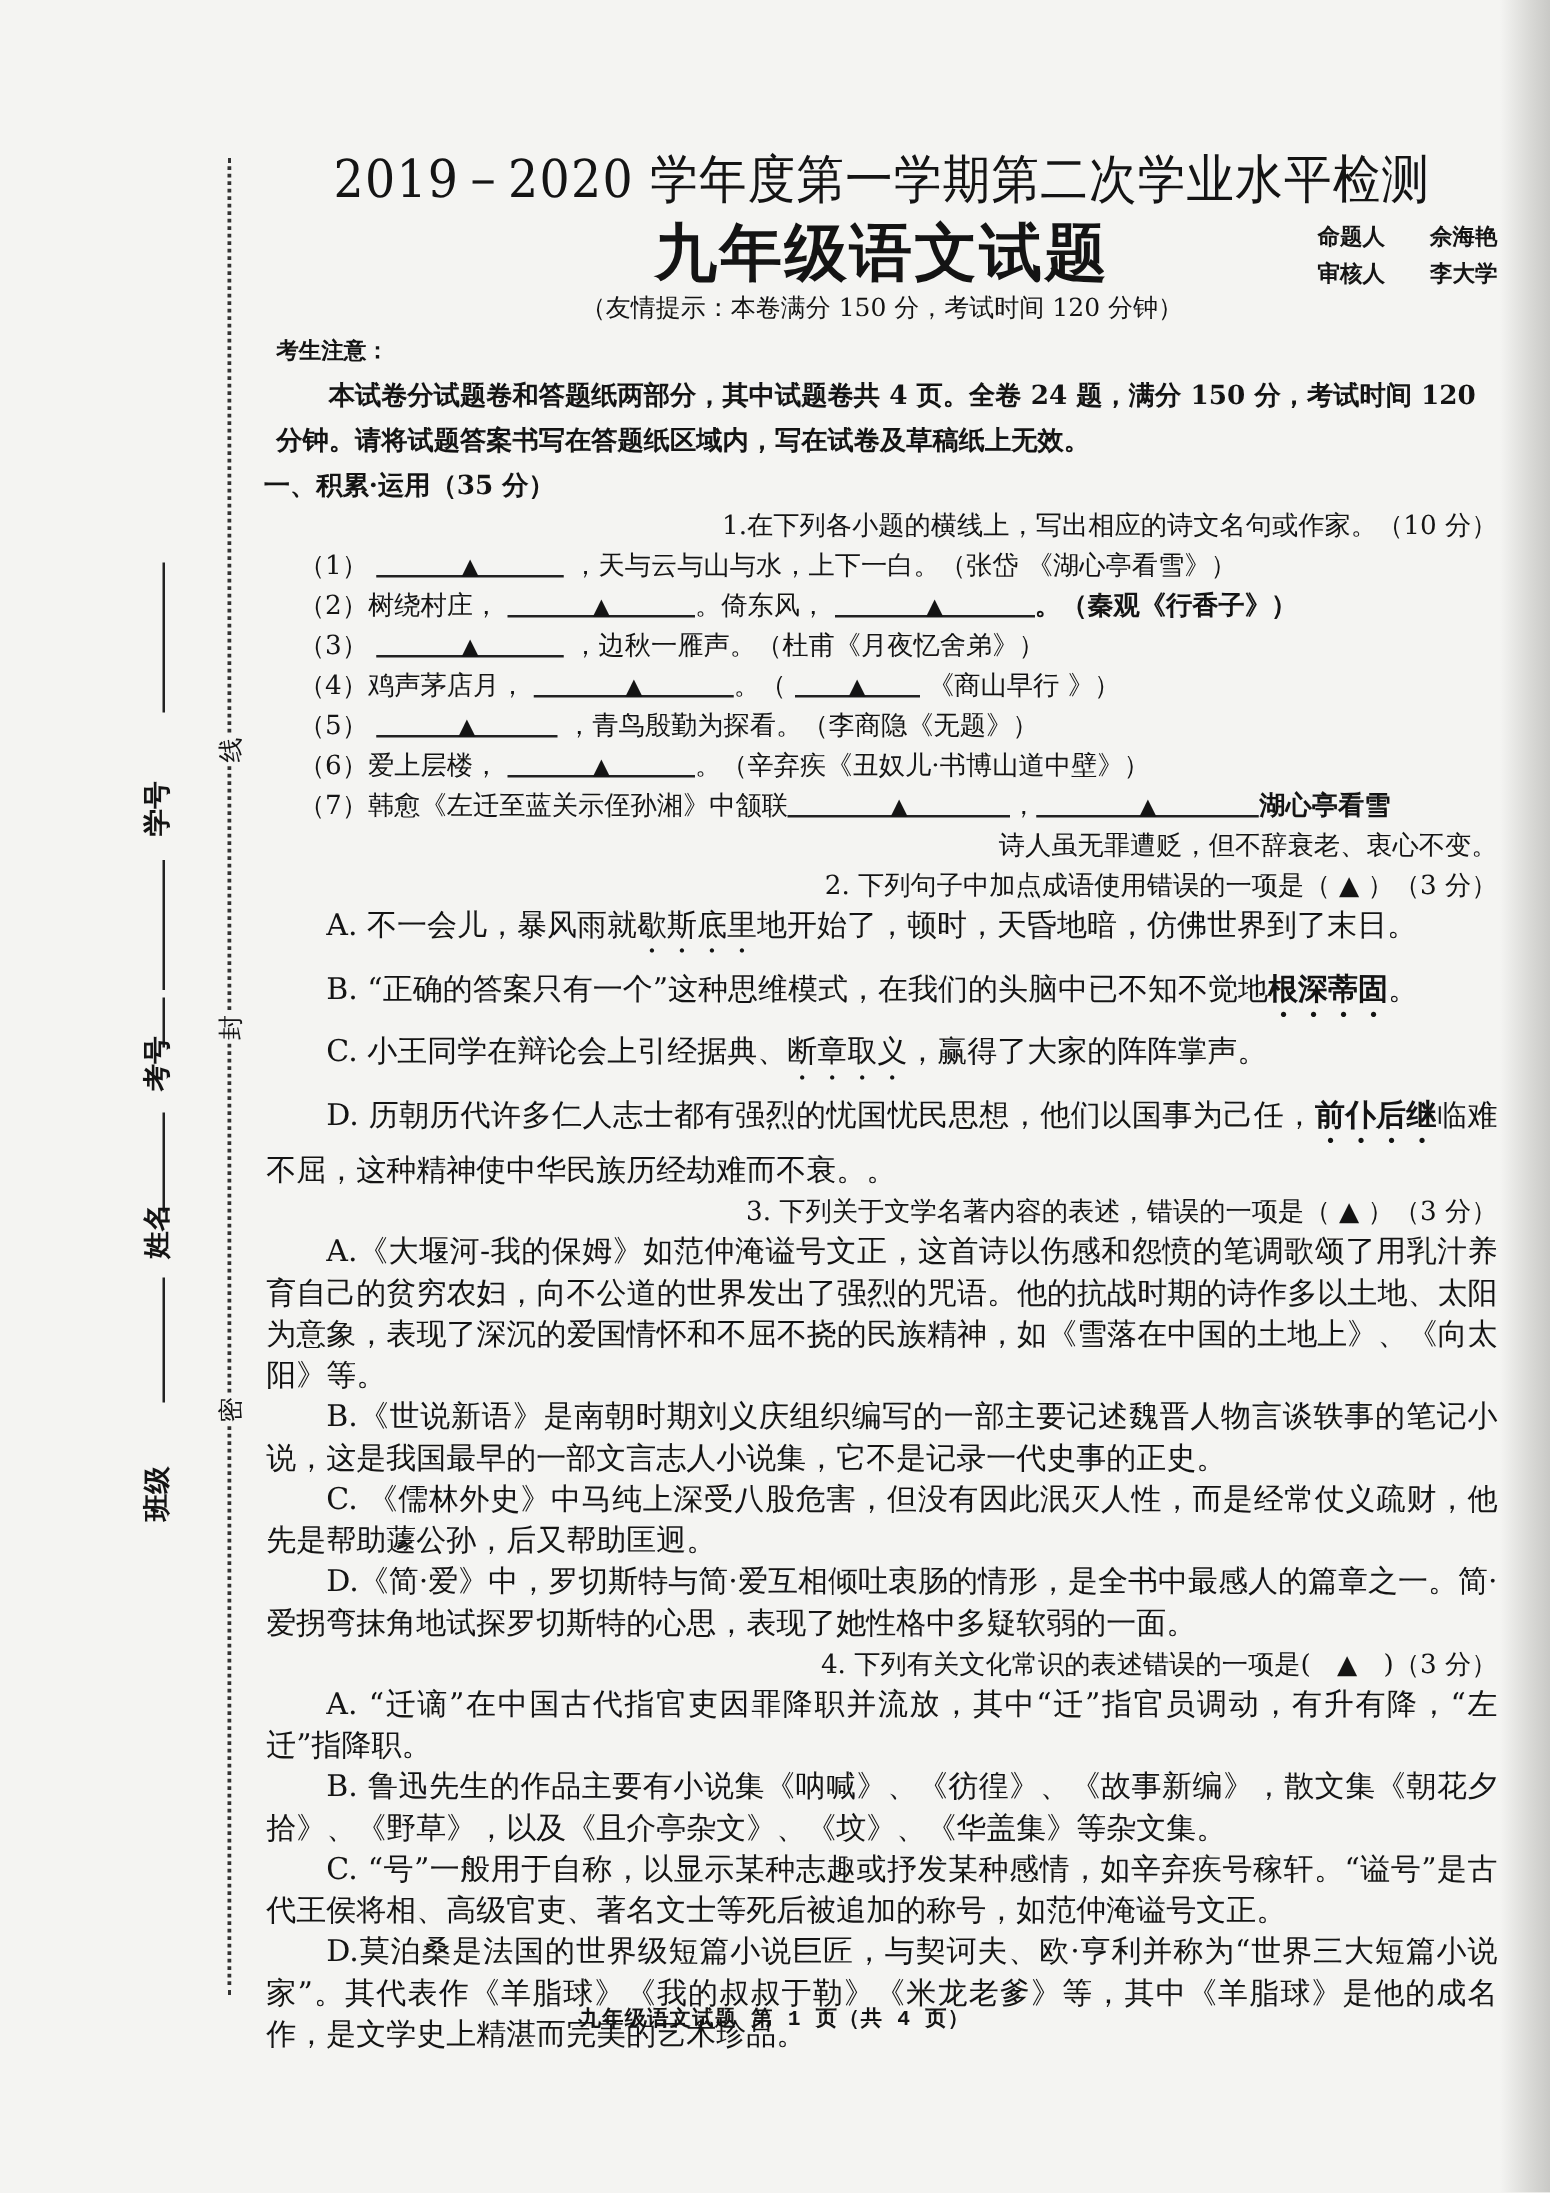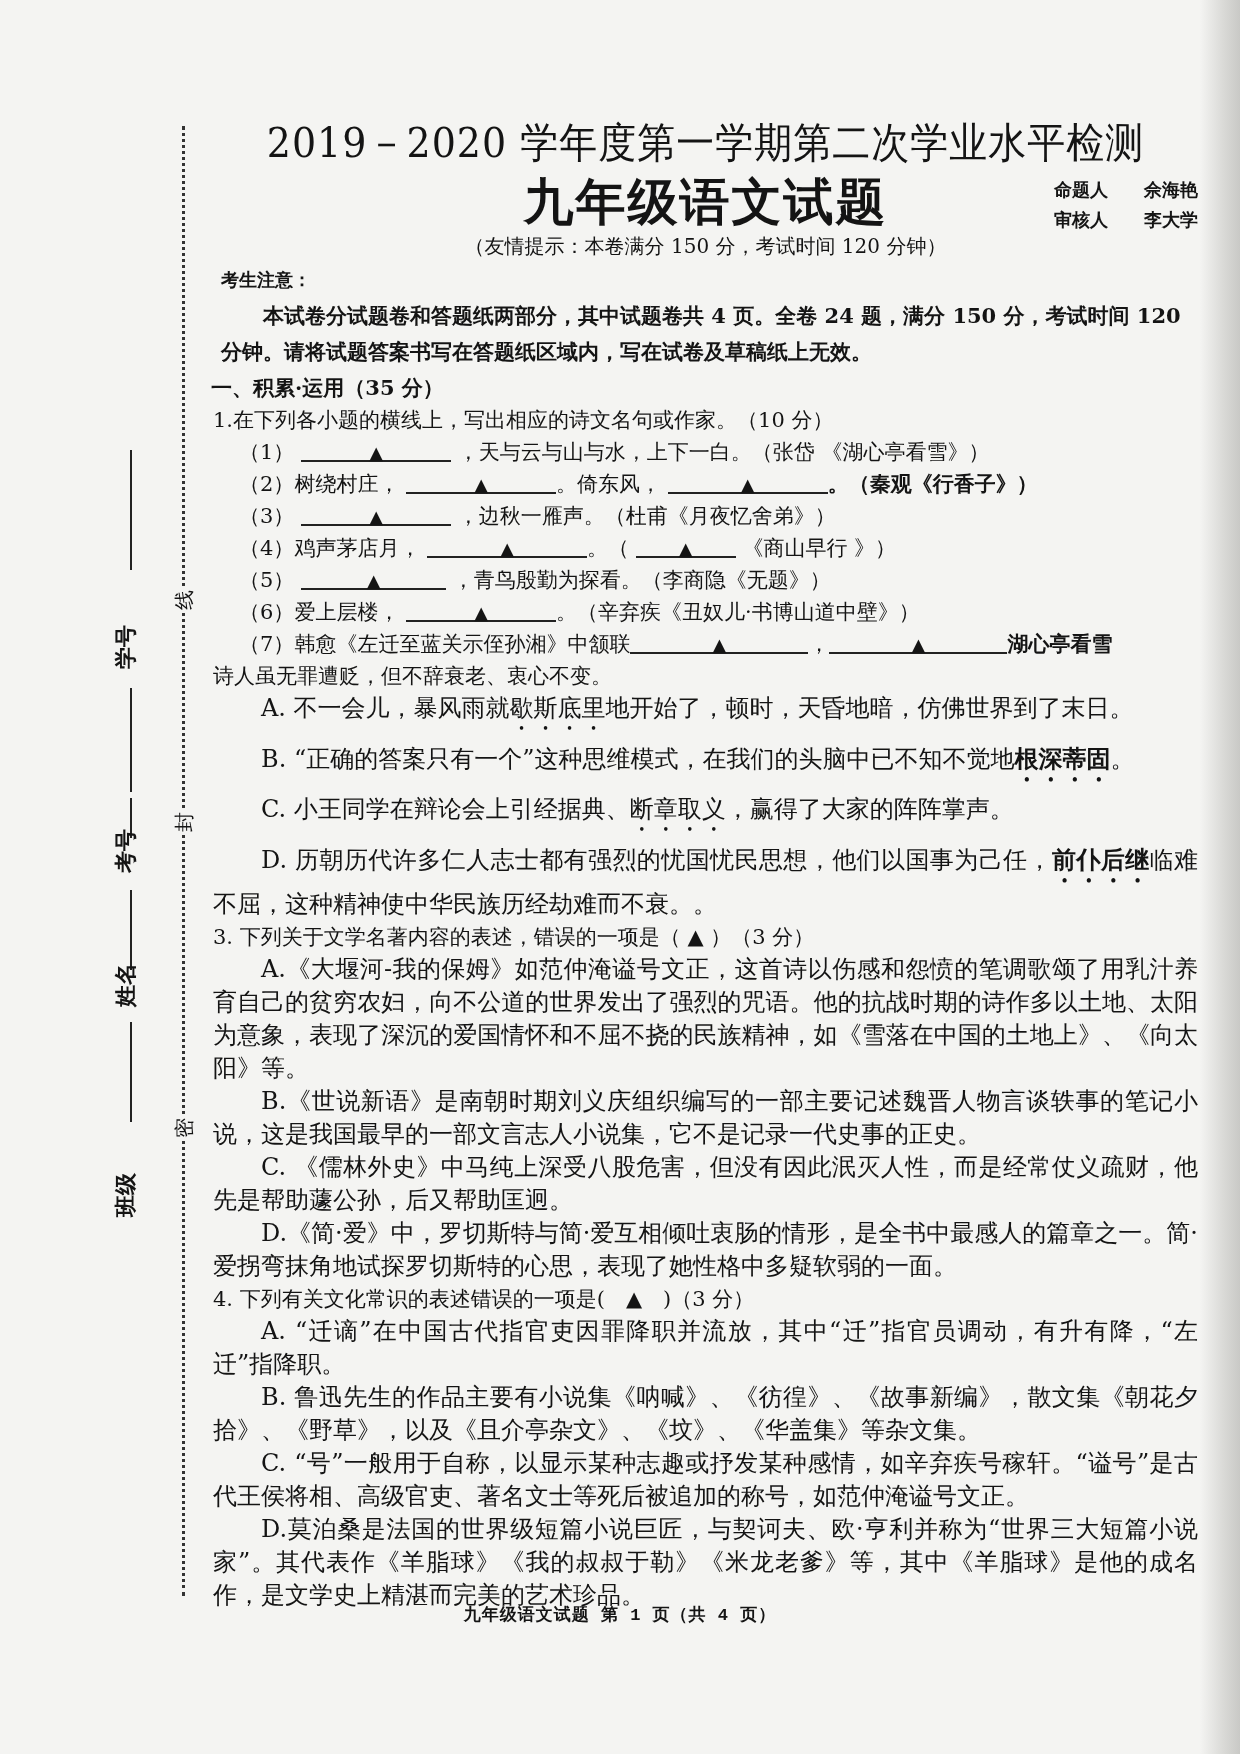"1.在下列各小题的横线上，写出相应的诗文名句或作家。（10 分）" .q { text-align: none -> right }
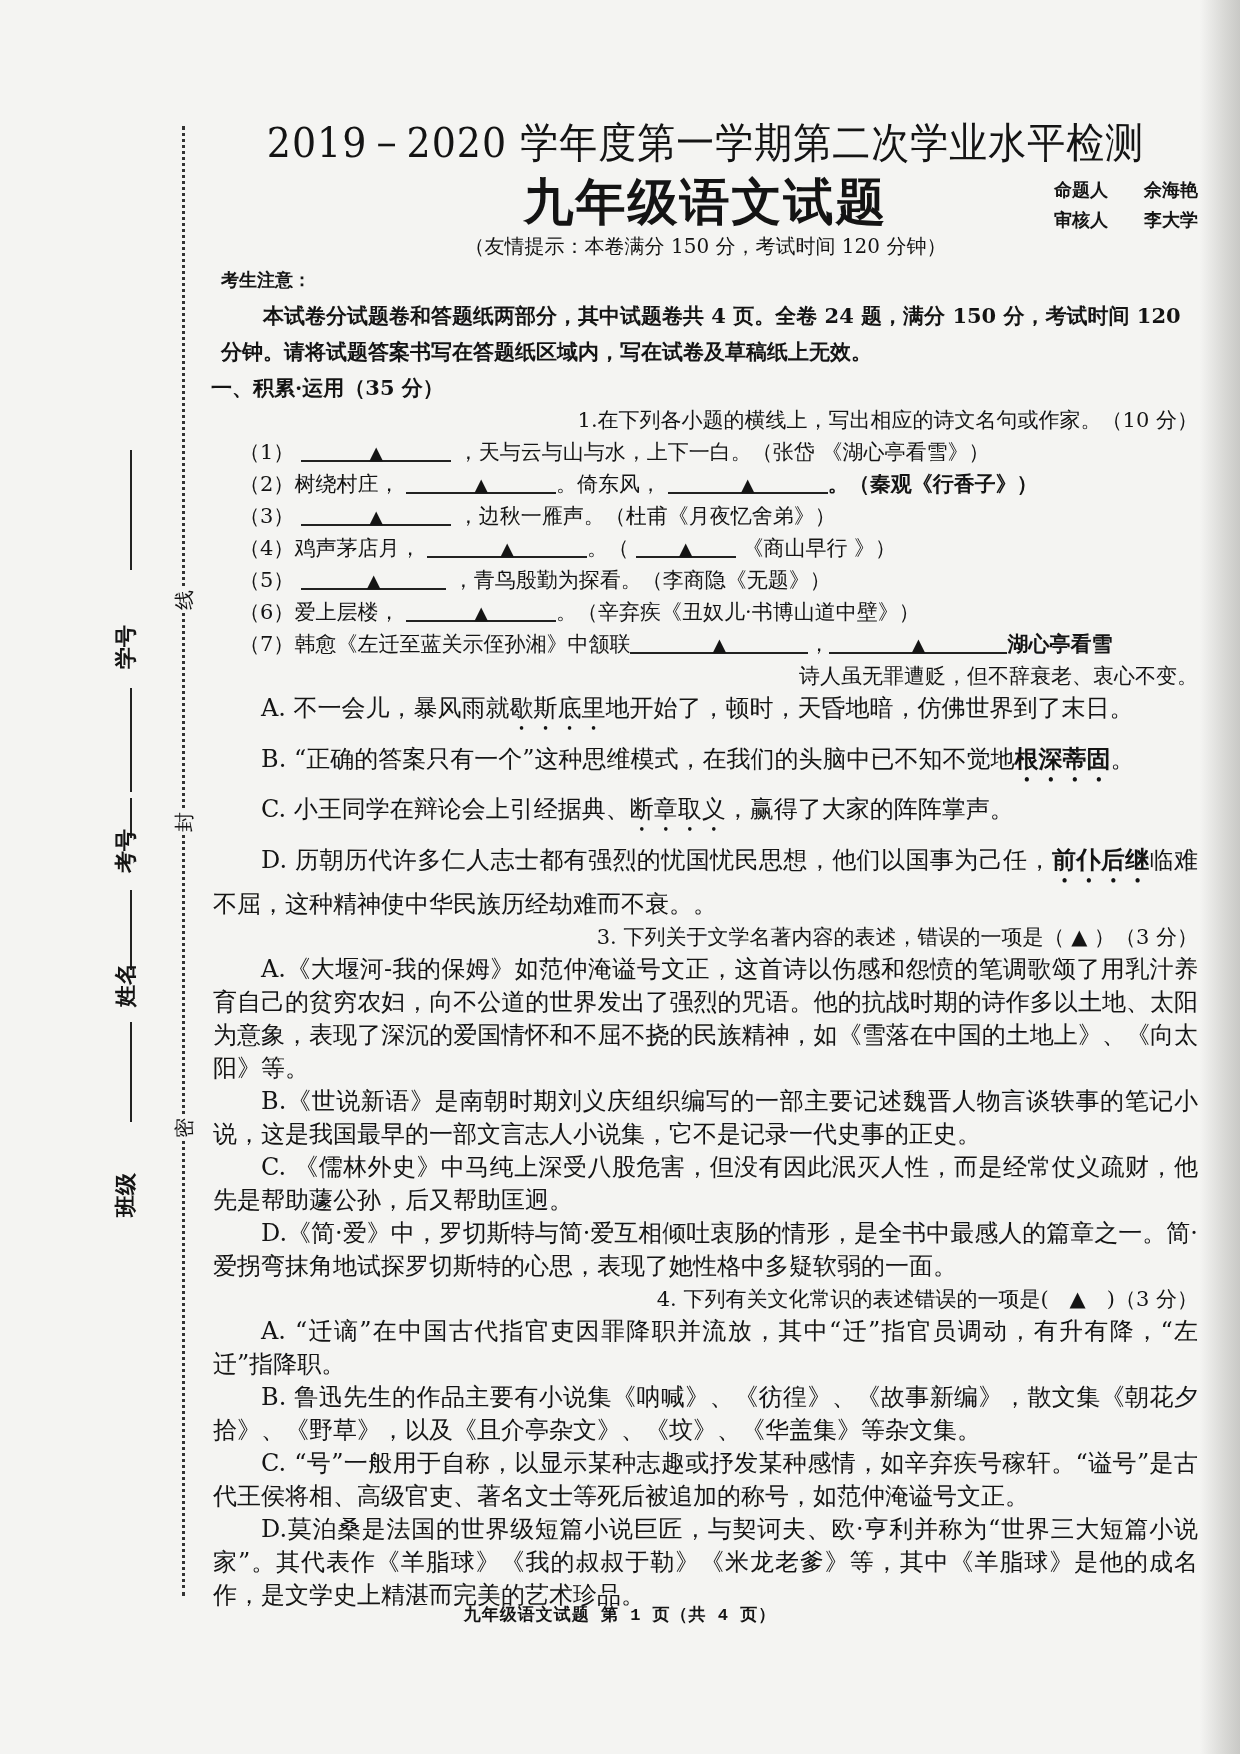"2. 下列句子中加点成语使用错误的一项是（ ▲ ）（3 分）" p.q { html: none -> <p>2. 下列句子中加点成语使用错误的一项是（ ▲ ）（3 分）</p> }
